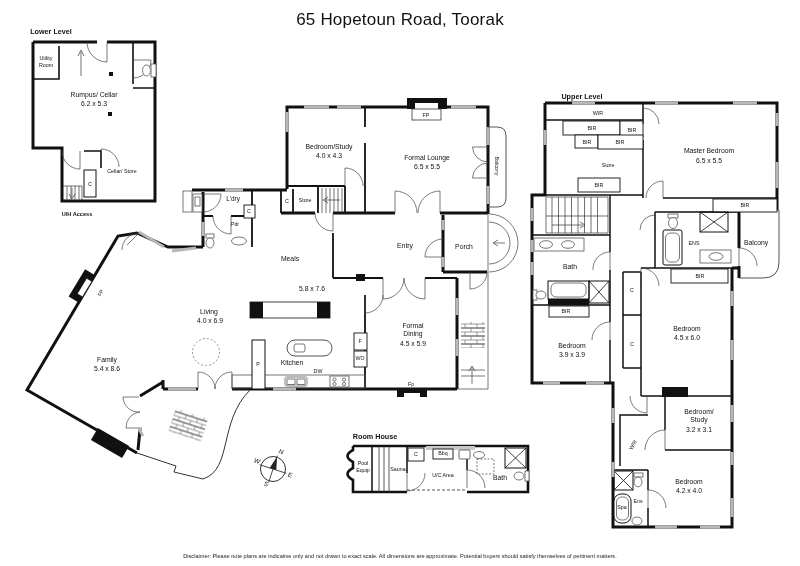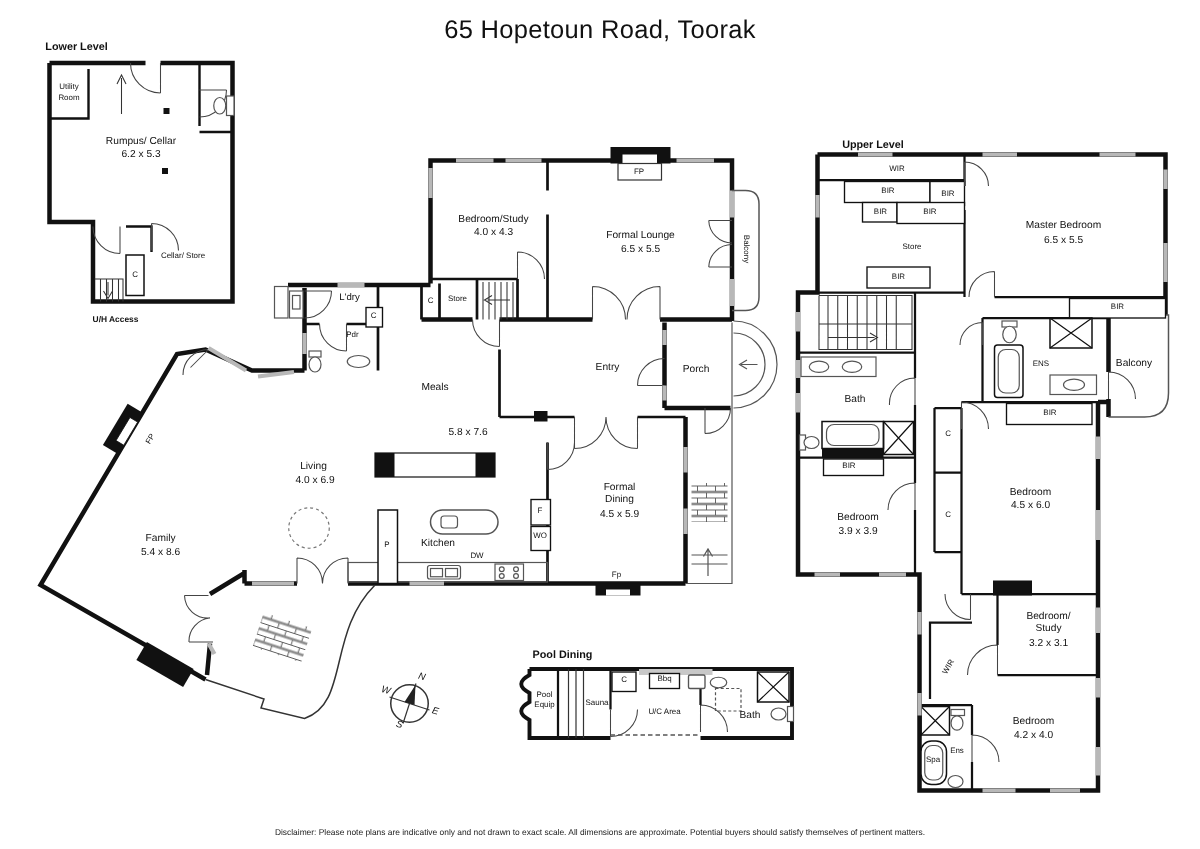"Pool Dining" div.lbl { text: Pool Dining -> Room House }
